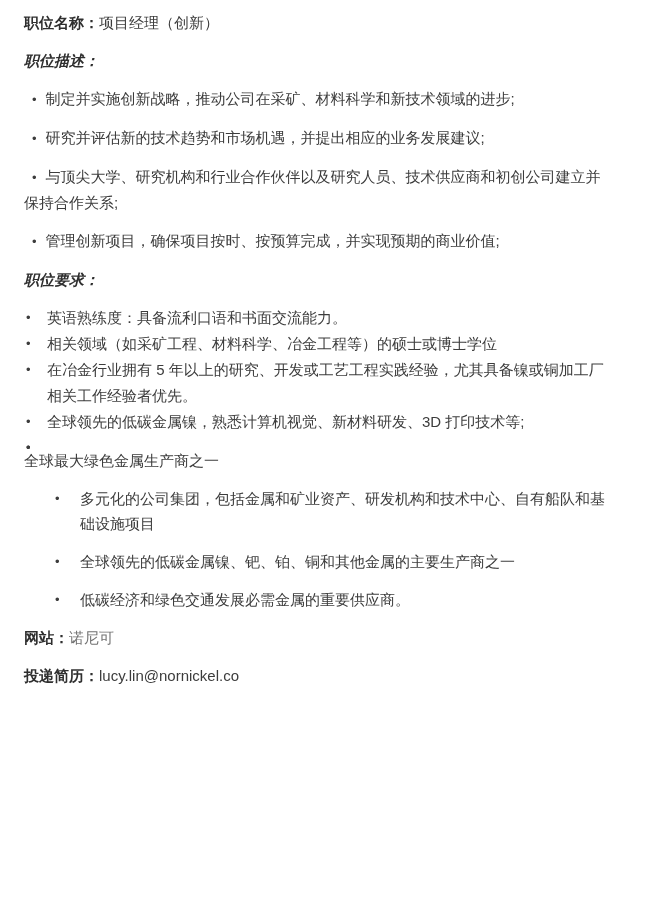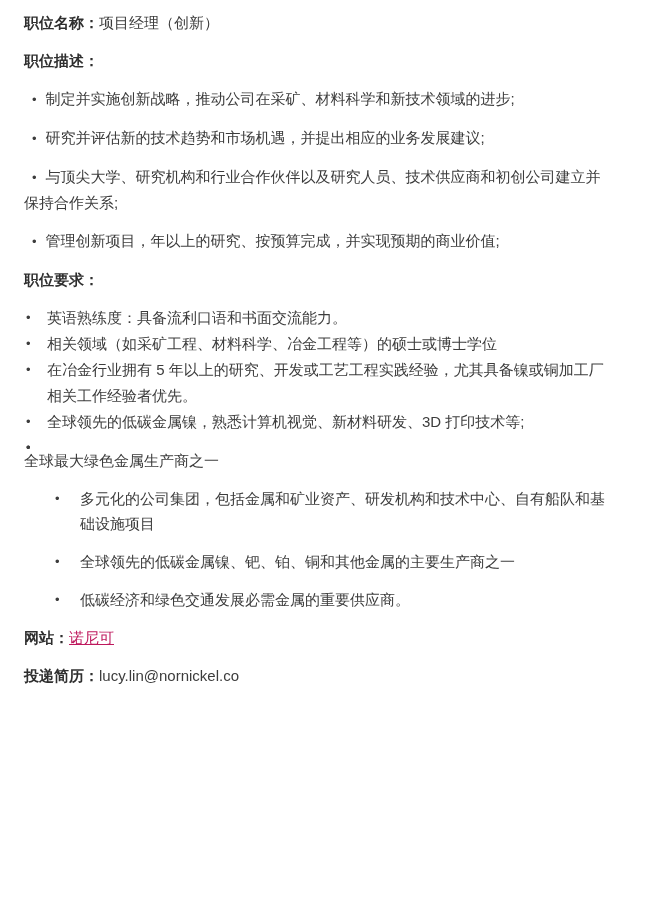"职位描述：" .heading { font-style: none -> italic }
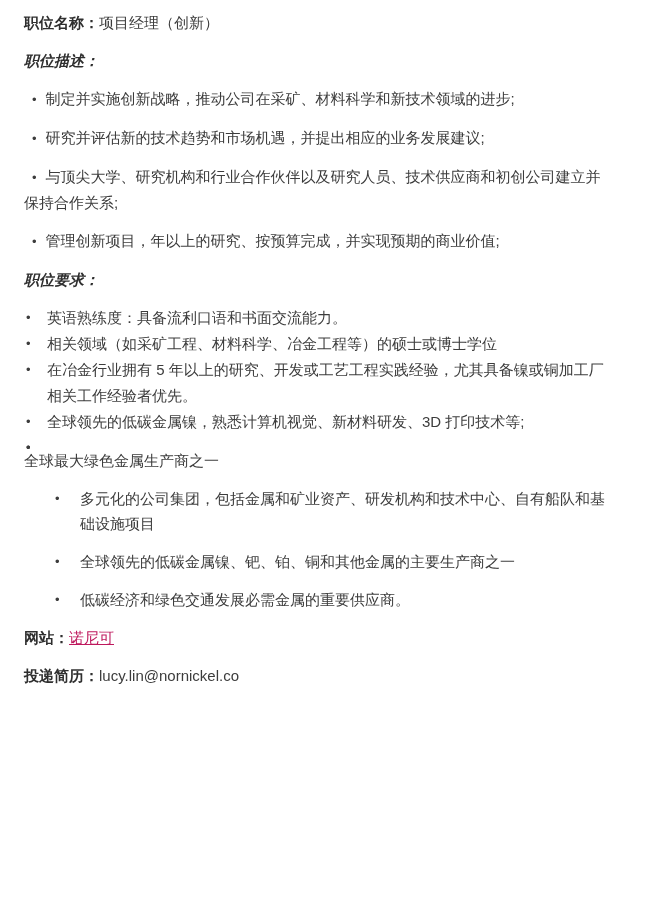"管理创新项目，年以上的研究、按预算完成，并实现预期的商业价值;" span { text: 年以上的研究 -> 确保项目按时 }
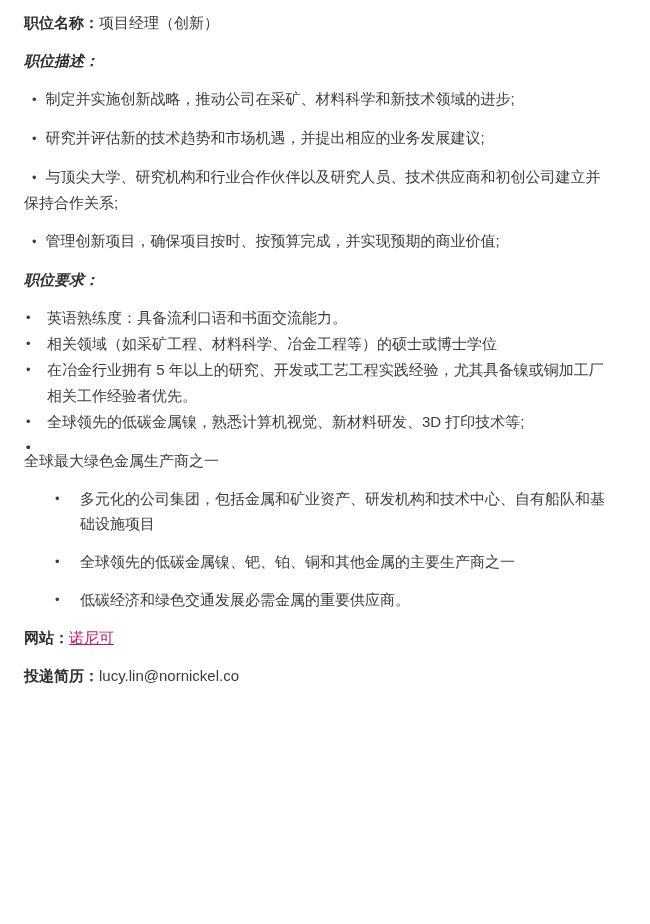"诺尼可" a.site-link { color: #be185d -> #737373; text-decoration: underline -> none }
